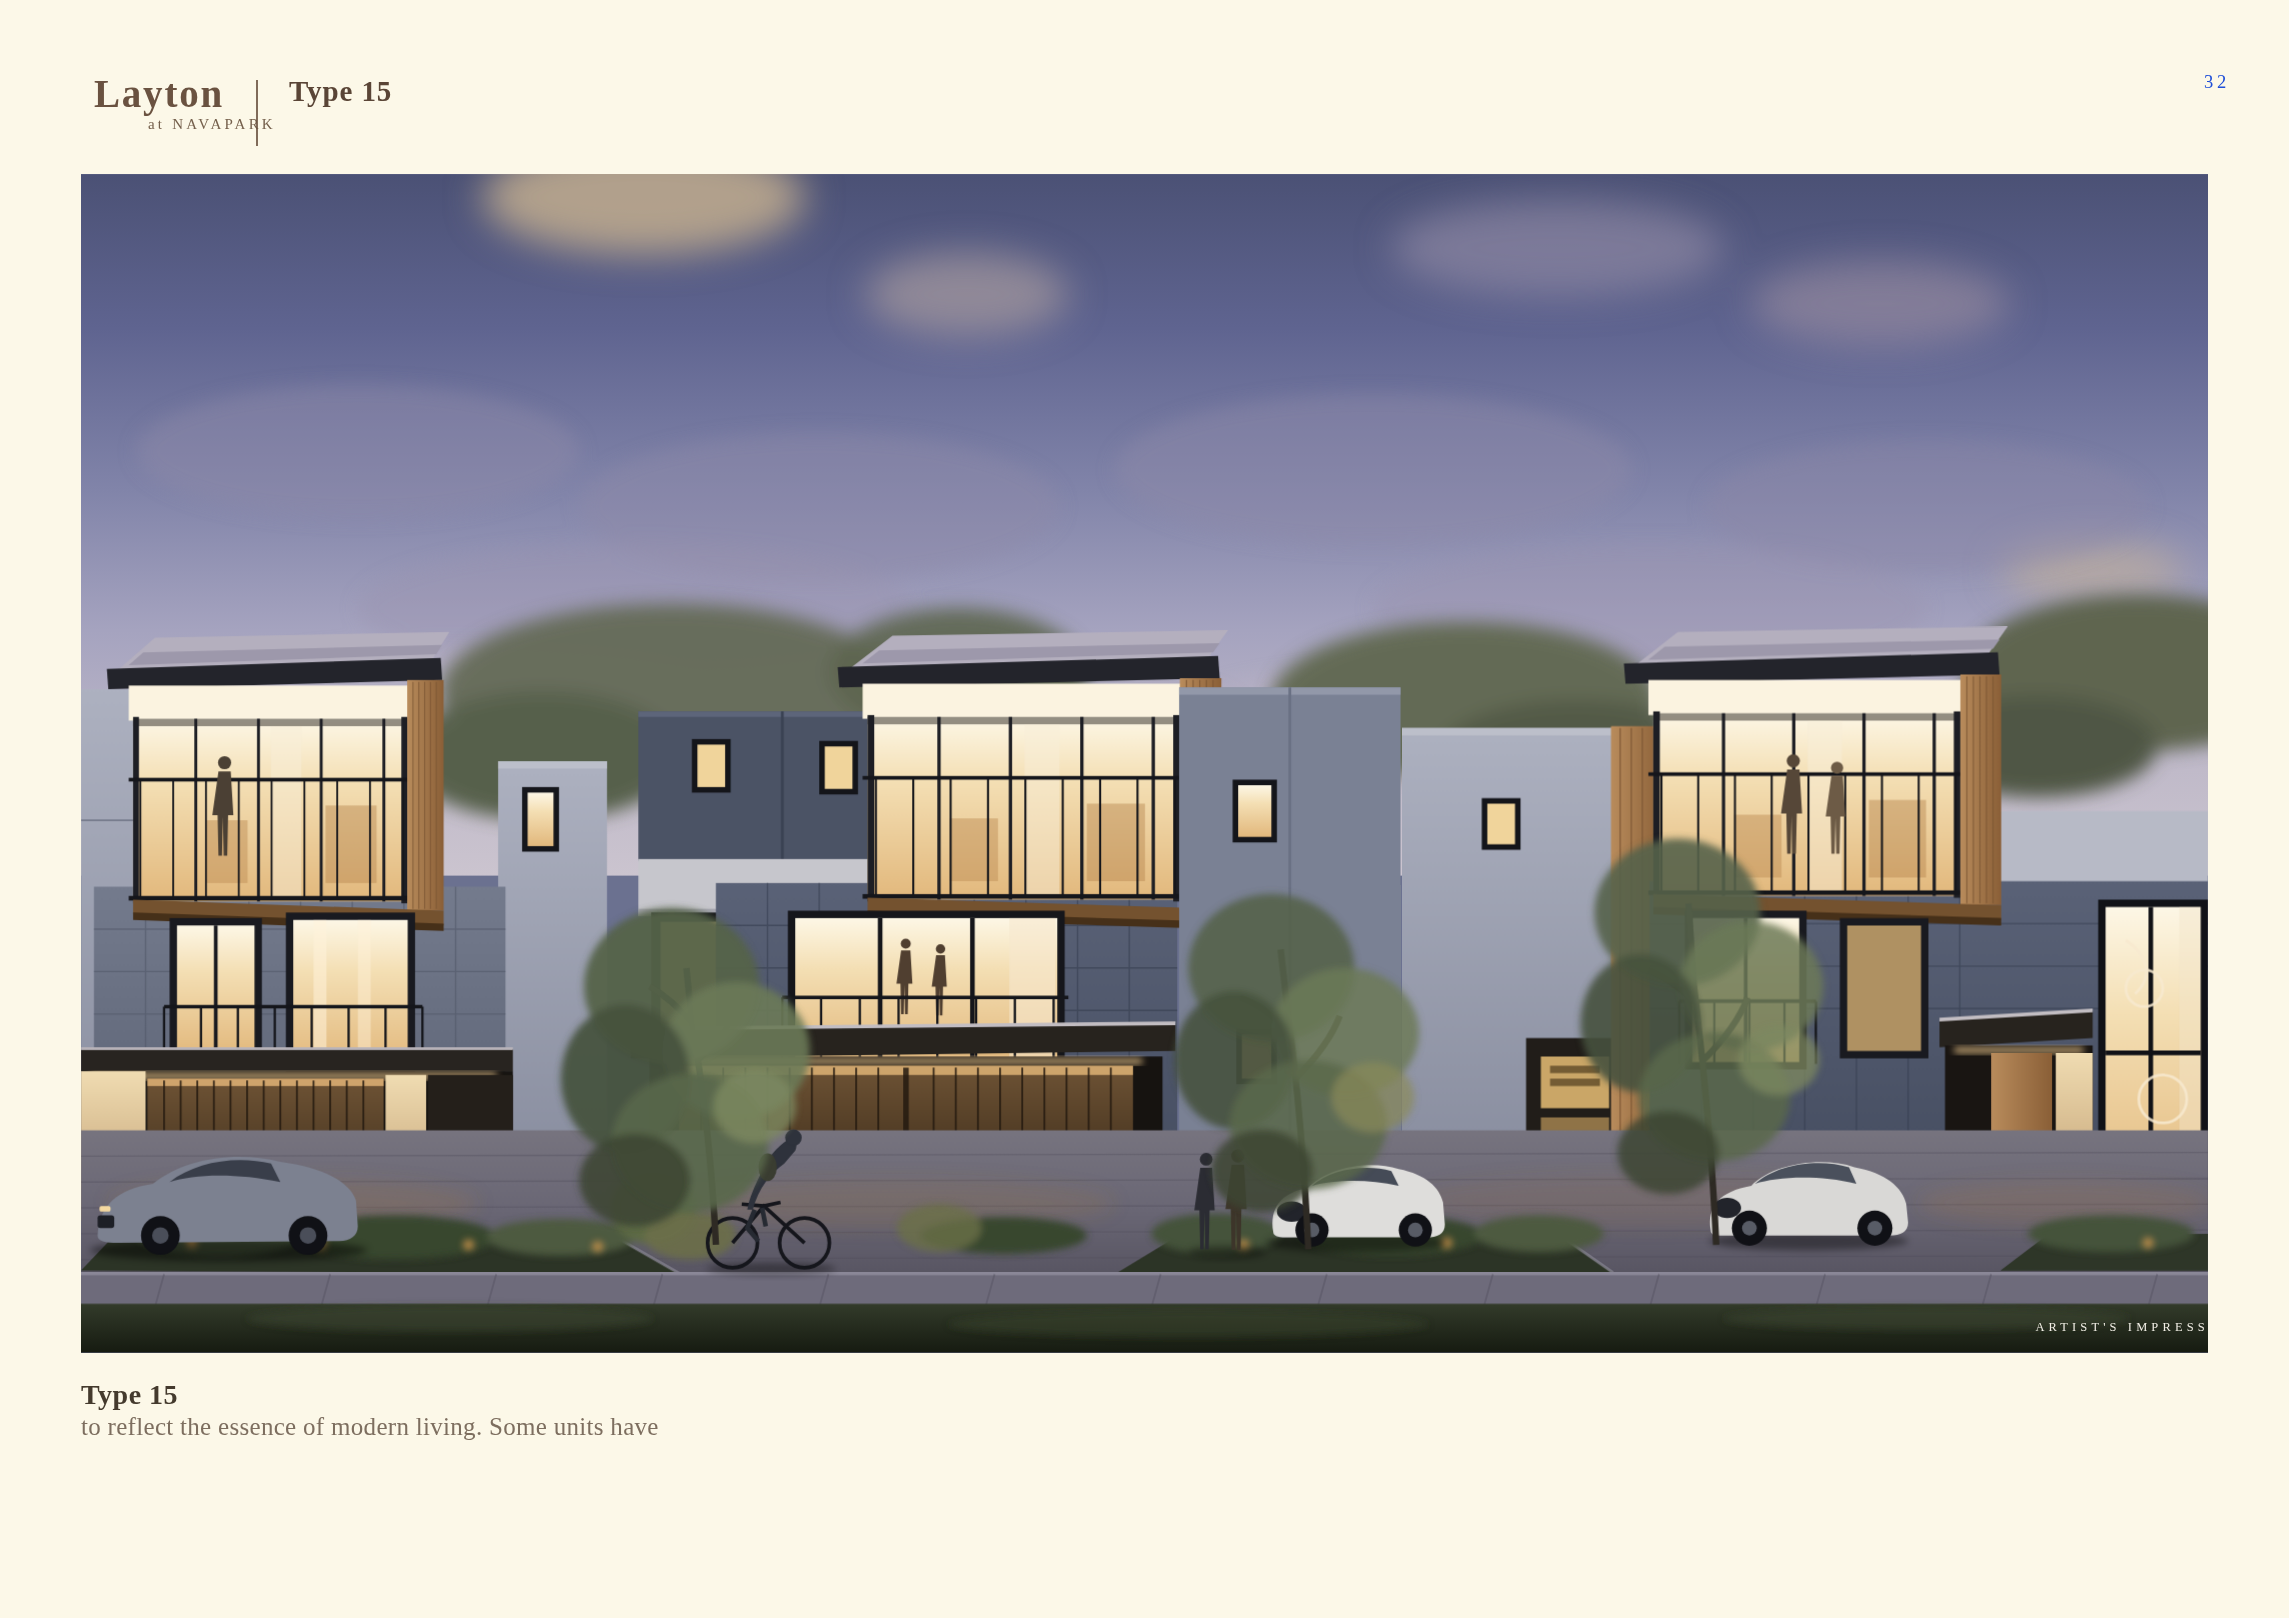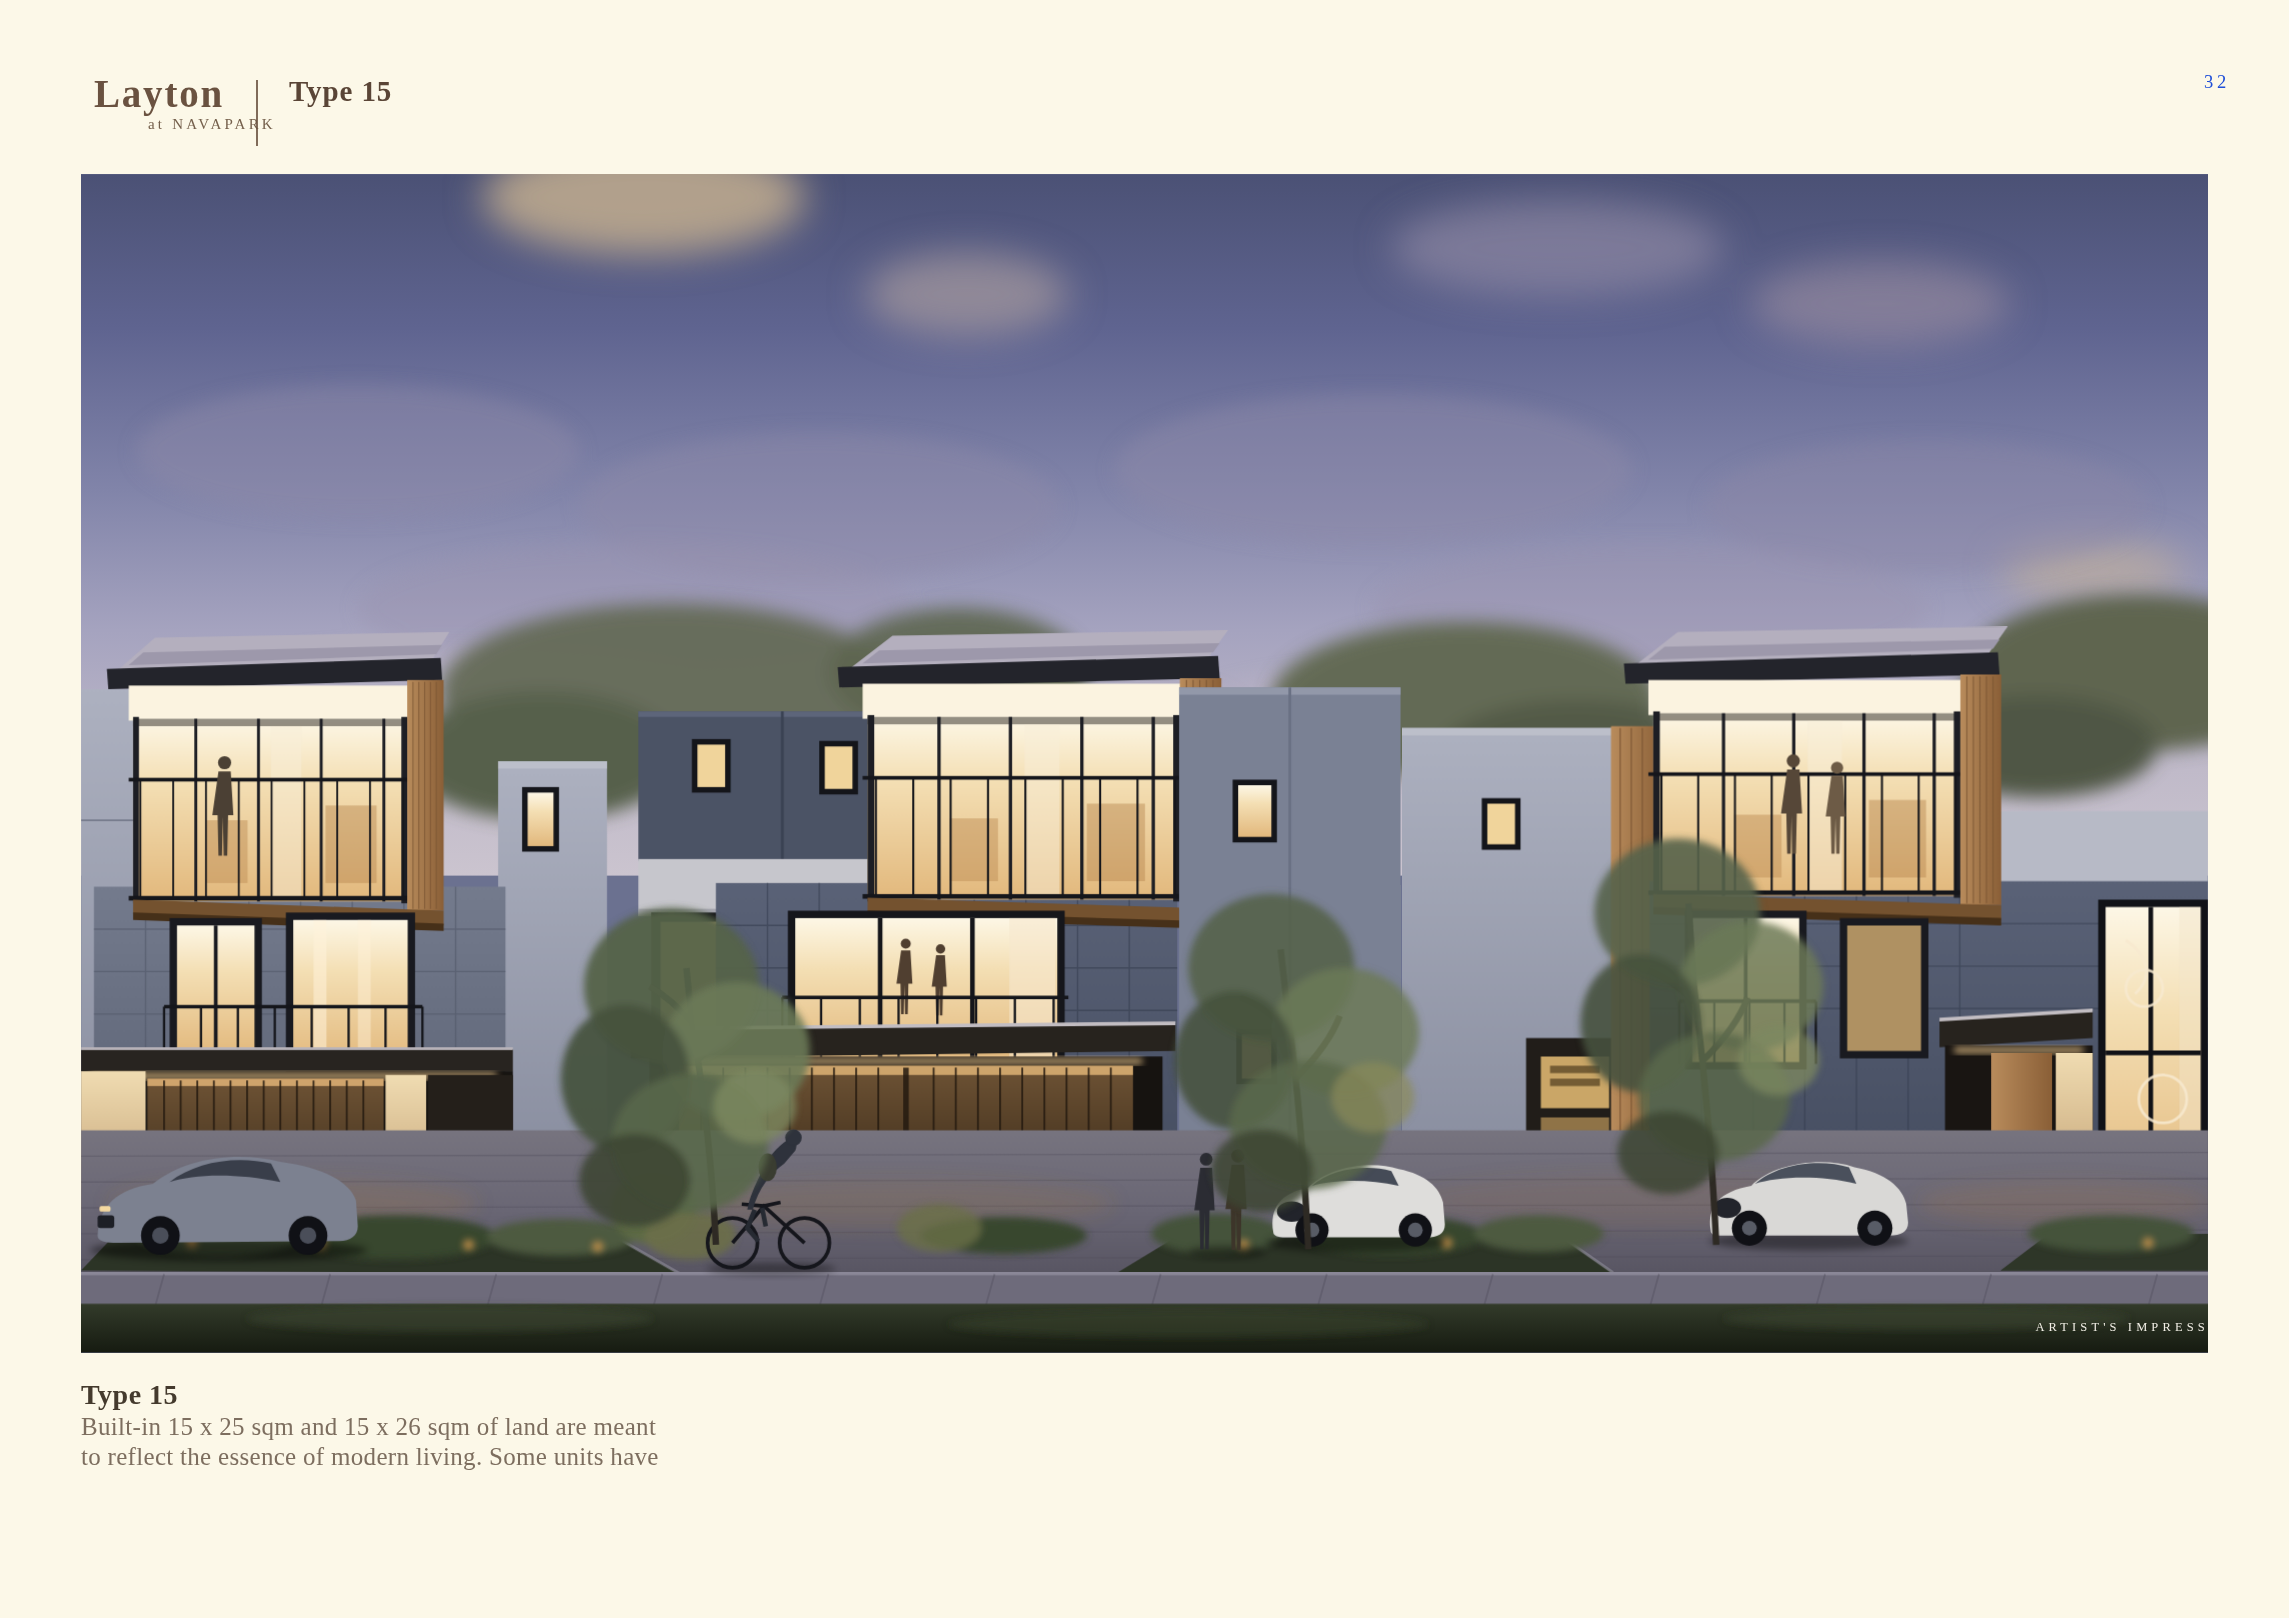"Built-in 15 x 25 sqm" div.caption-line { html: <div>Built-in 15 x 25 sqm and 15 x 26 sqm of land are meant</div> -> none }
